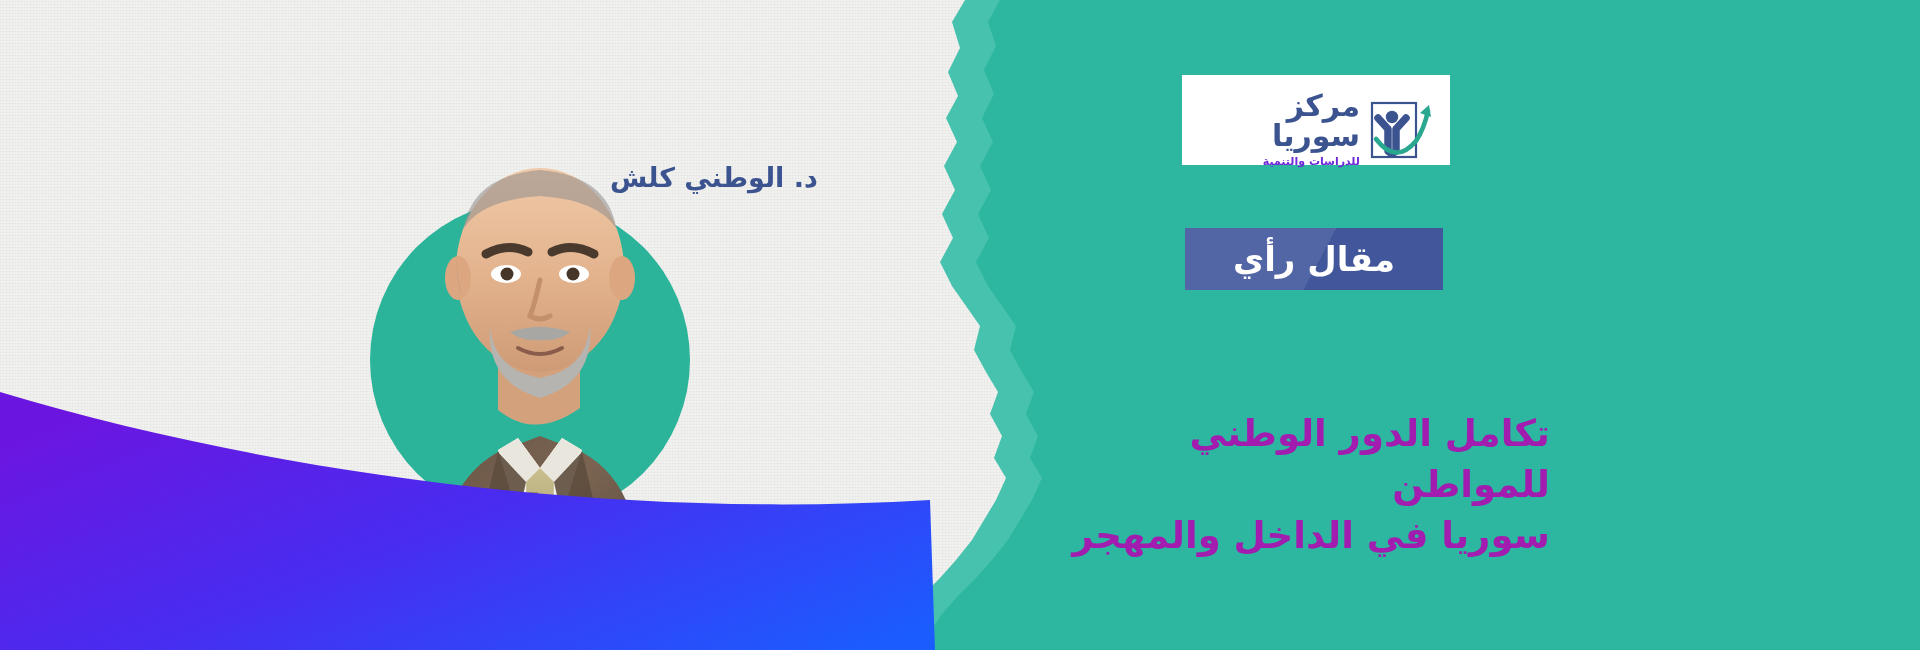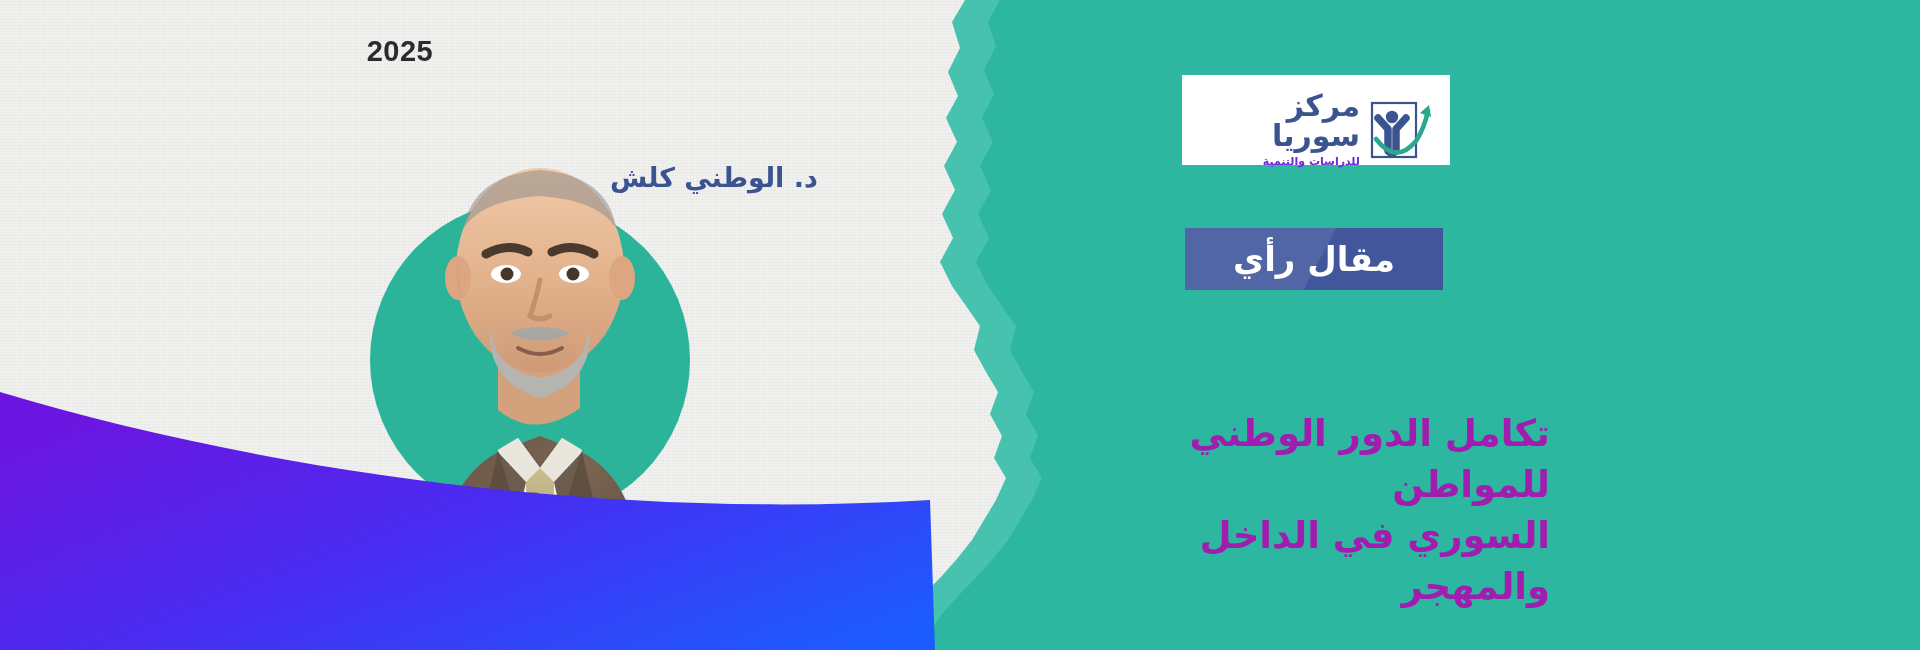"2025" div.date-year { html: <div>2025</div> -> none }
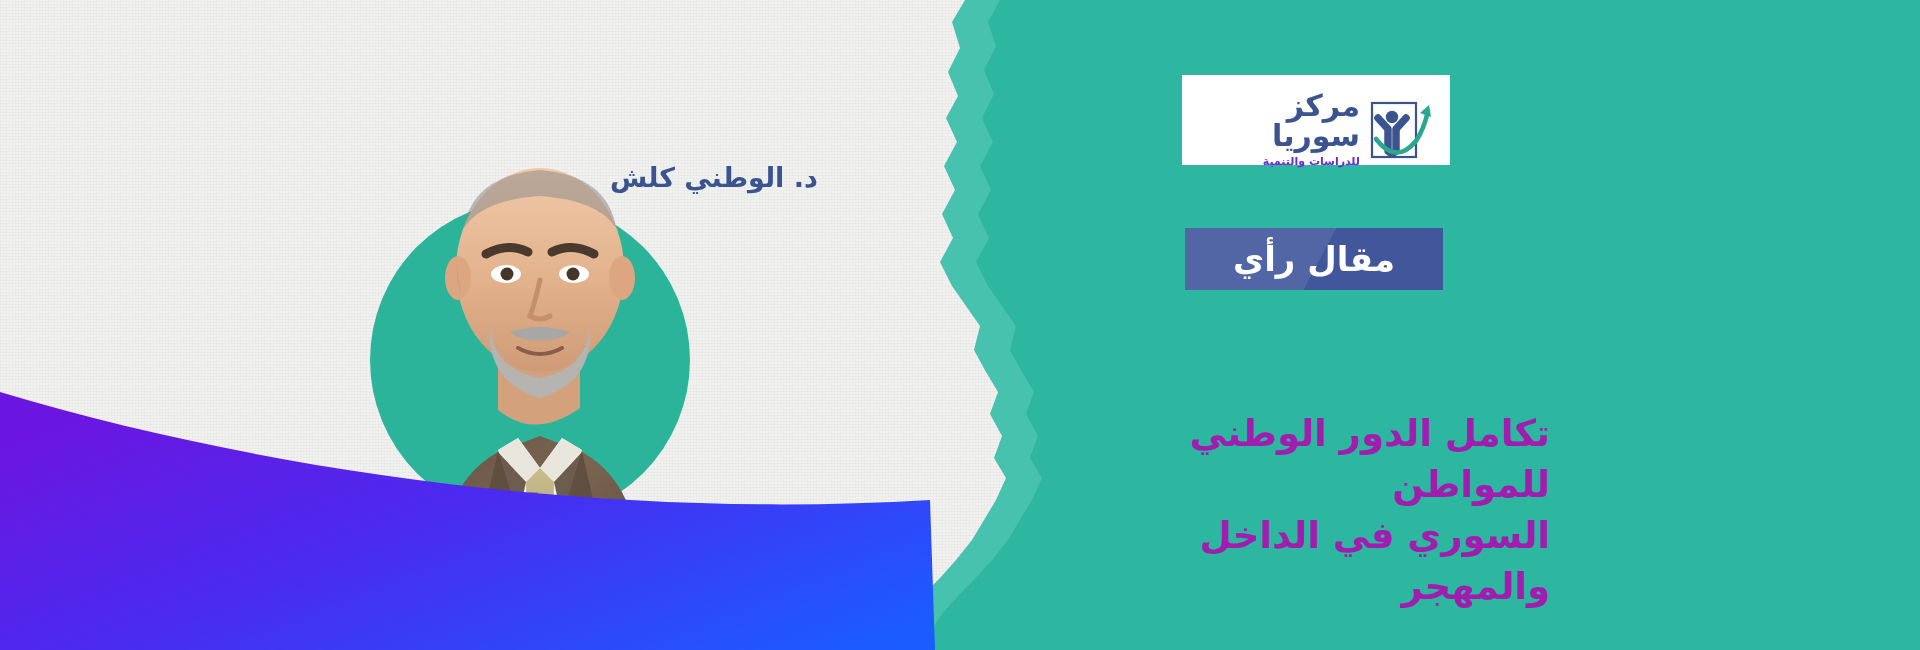"السوري في الداخل والمهجر" span.ln { text: السوري -> سوريا }
